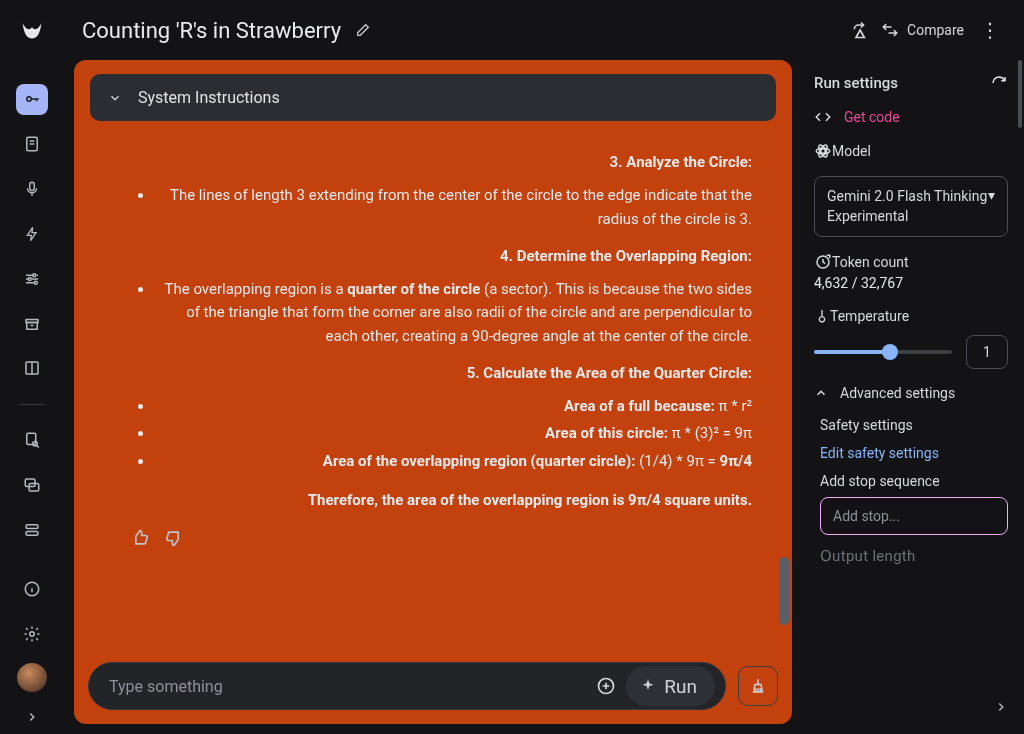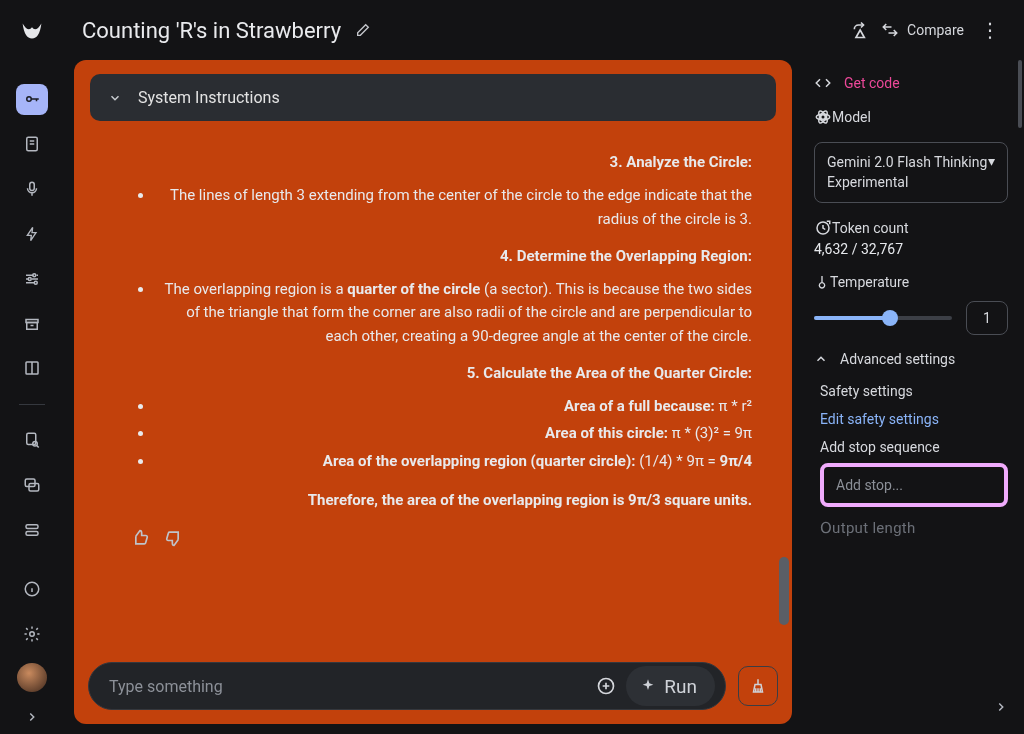"Run settings" div.right-header { html: none -> <div> <h3>Run settings</h3> <span> <svg> <path></path> </svg> </span> </div> }
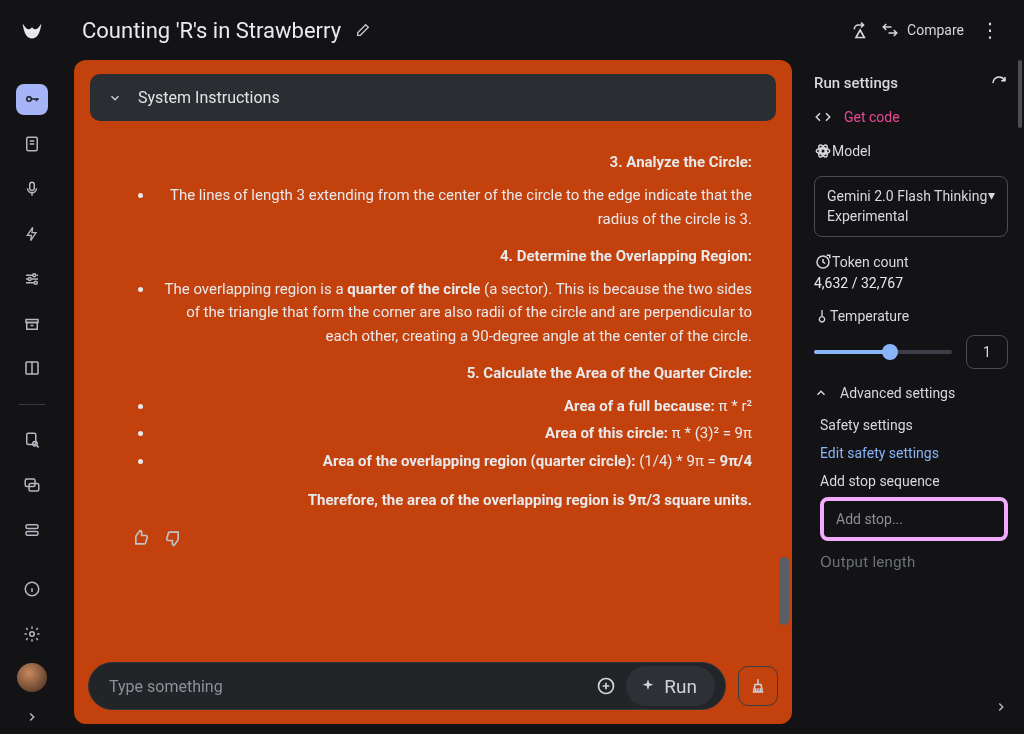"Therefore, the area of the" strong { text: 9π/3 -> 9π/4 }
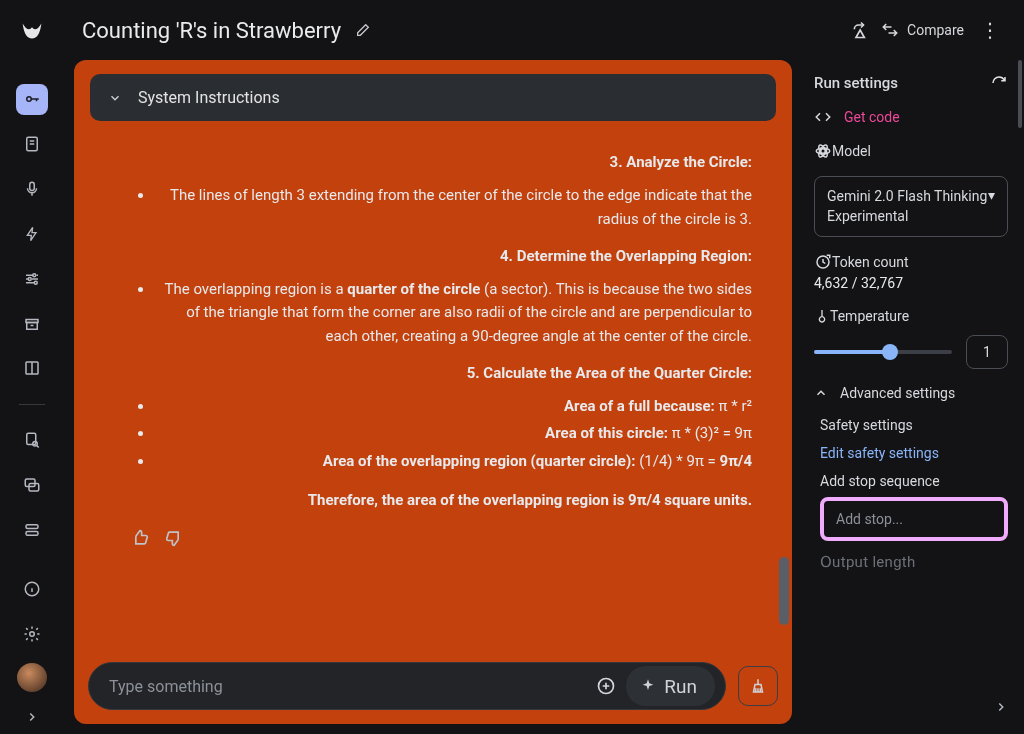"Add stop..." .stop-input { border: 4px solid #f0abfc -> 1px solid #f0abfc }
